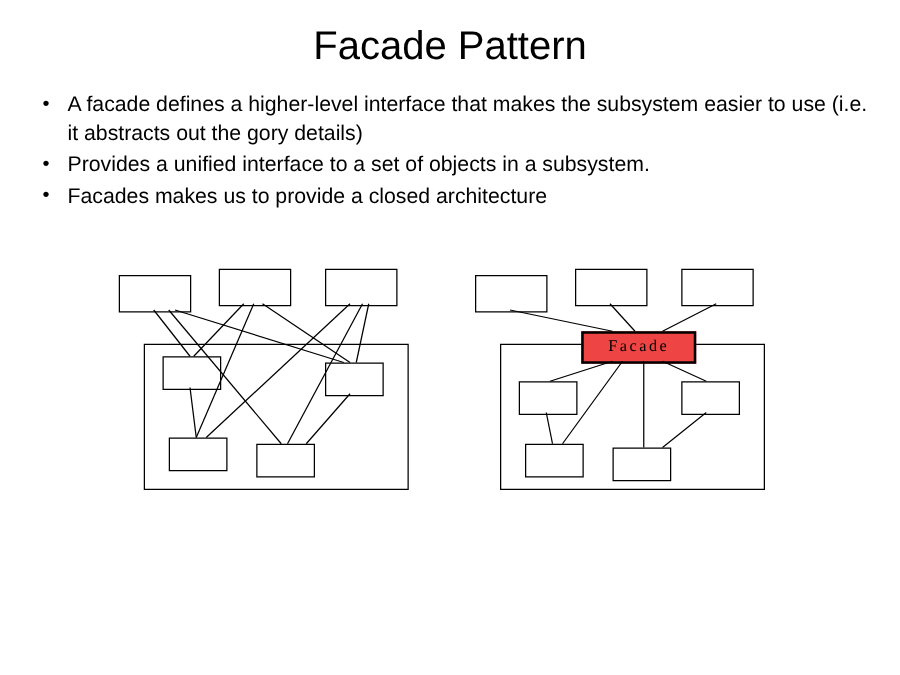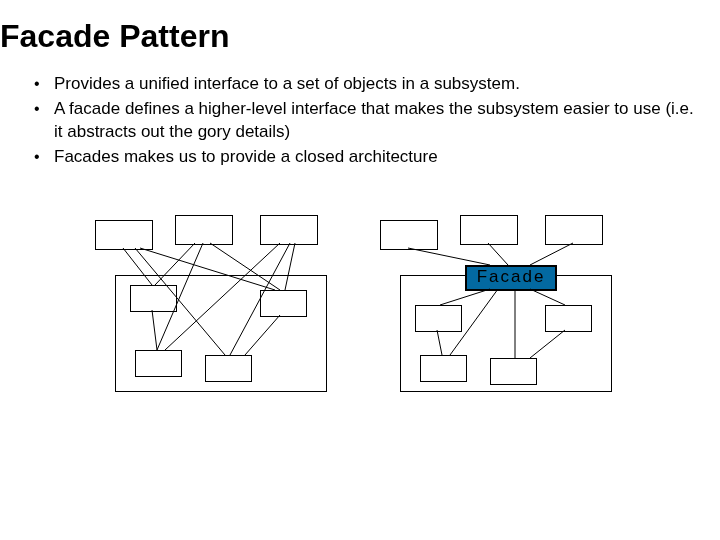"Facade Pattern" .title { font-weight: bold -> normal; text-align: left -> center }
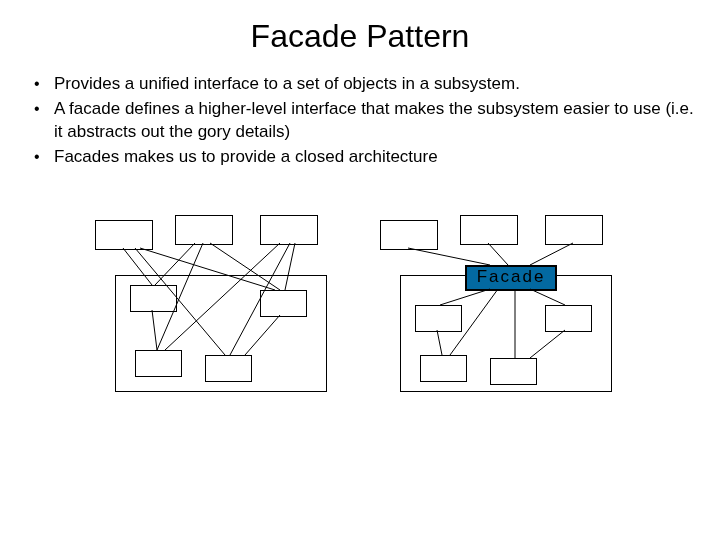"Provides a unified interface to" li { order: before "A facade defines a higher-level" -> after "A facade defines a higher-level" }
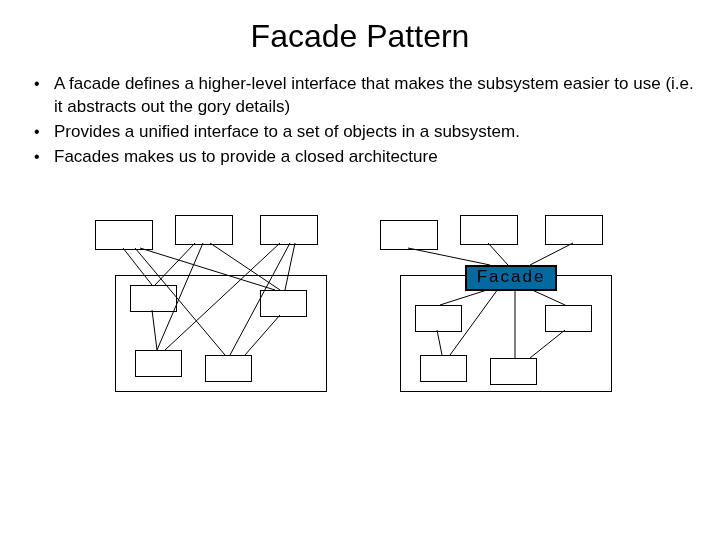"Facade" .facade-label { background: #0369a1 -> #ef4444; font-family: Liberation Sans, sans-serif -> Liberation Serif, serif; font-size: 17px -> 13px }
